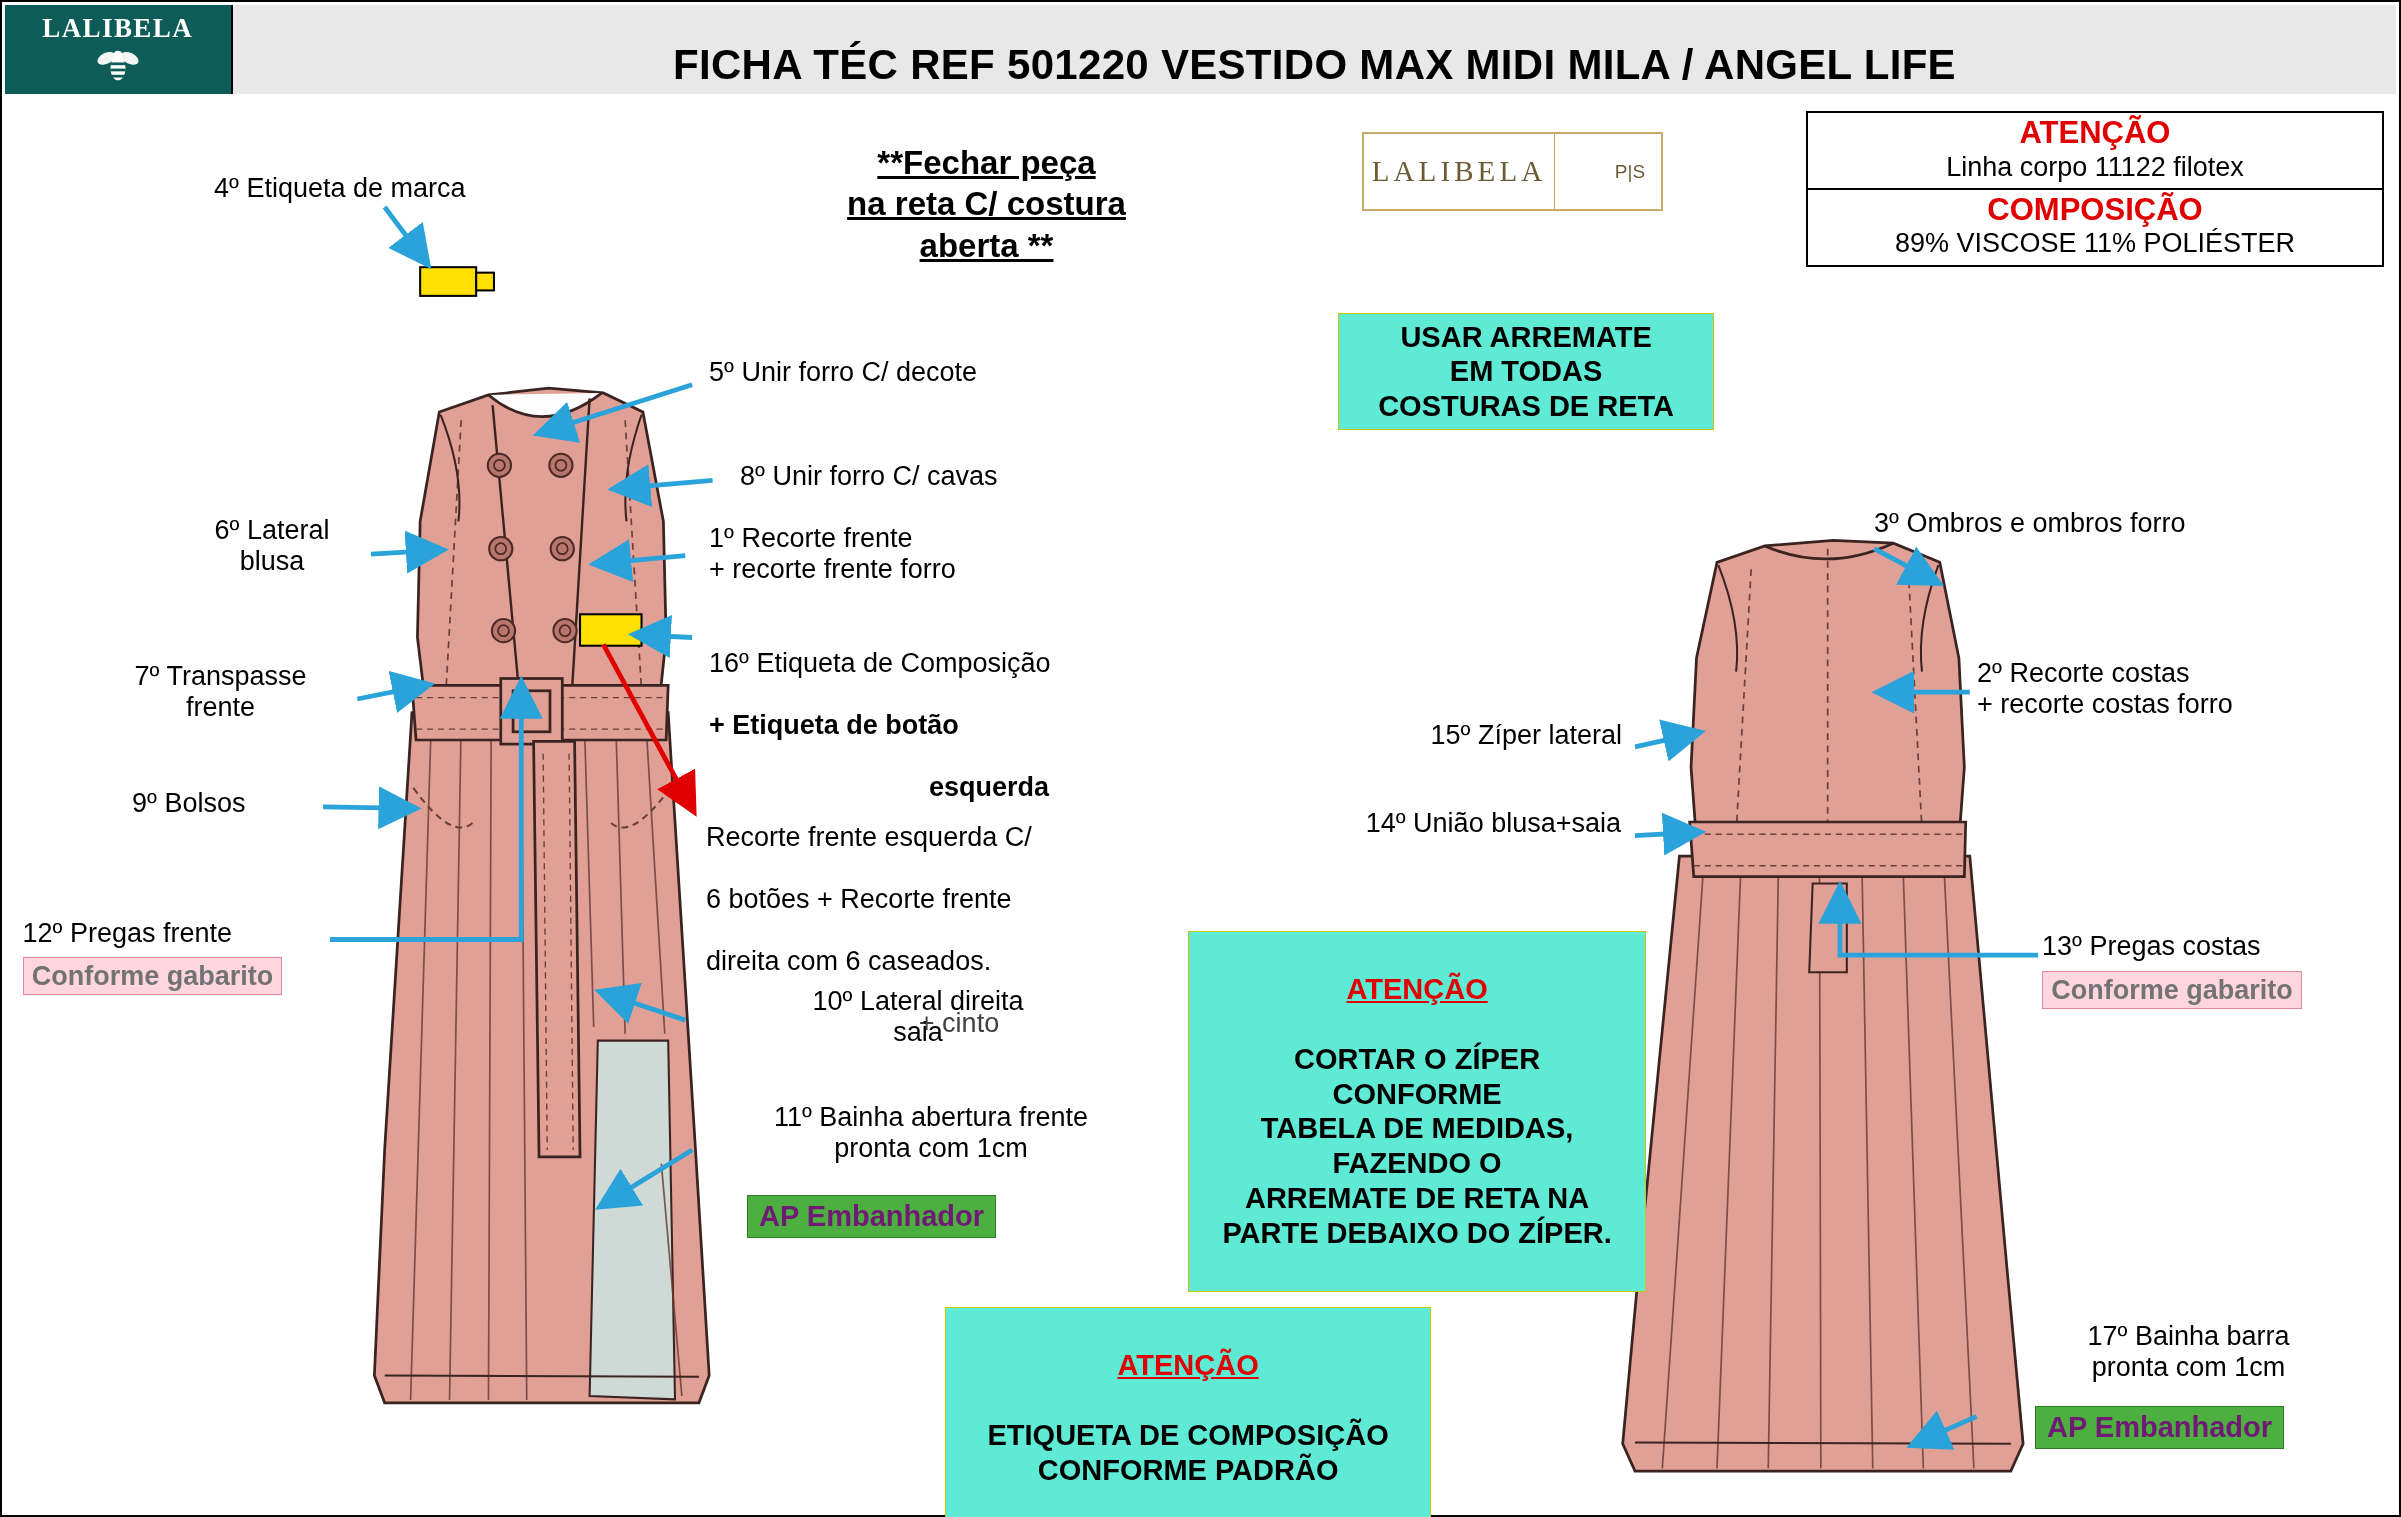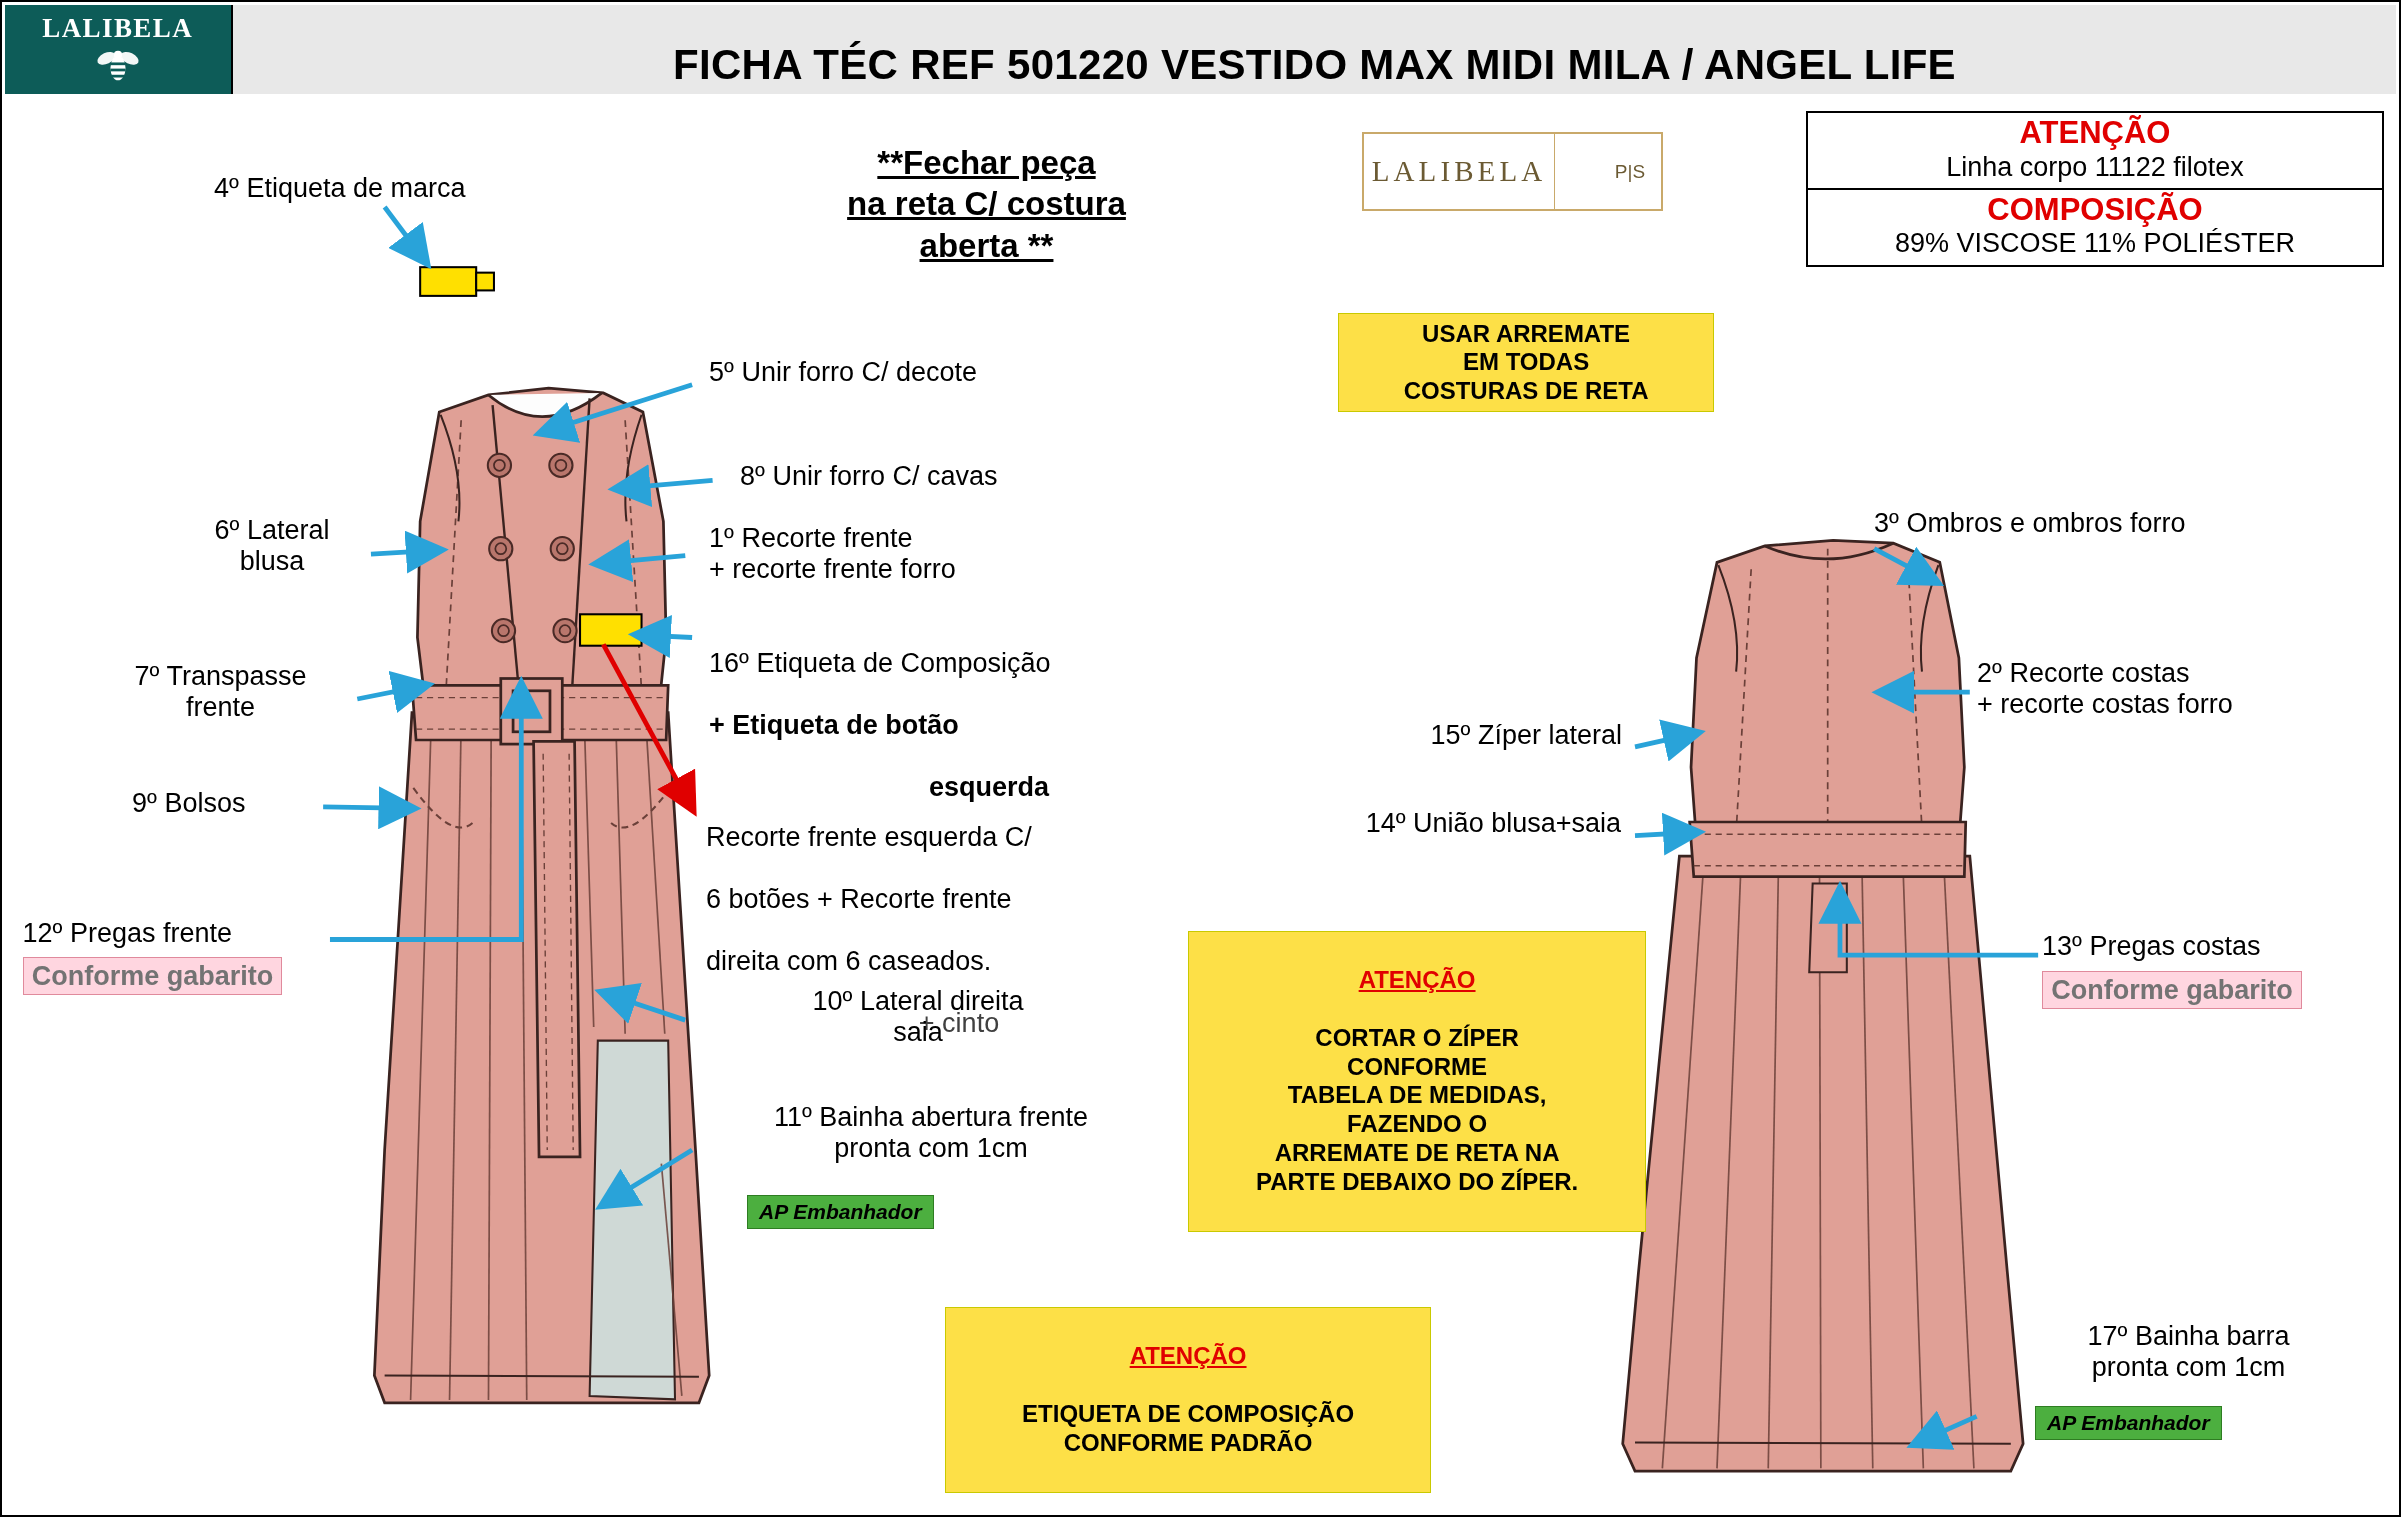"USAR ARREMATE" .ybox { background: #fde047 -> #5eead4; font-size: 24px -> 29px }
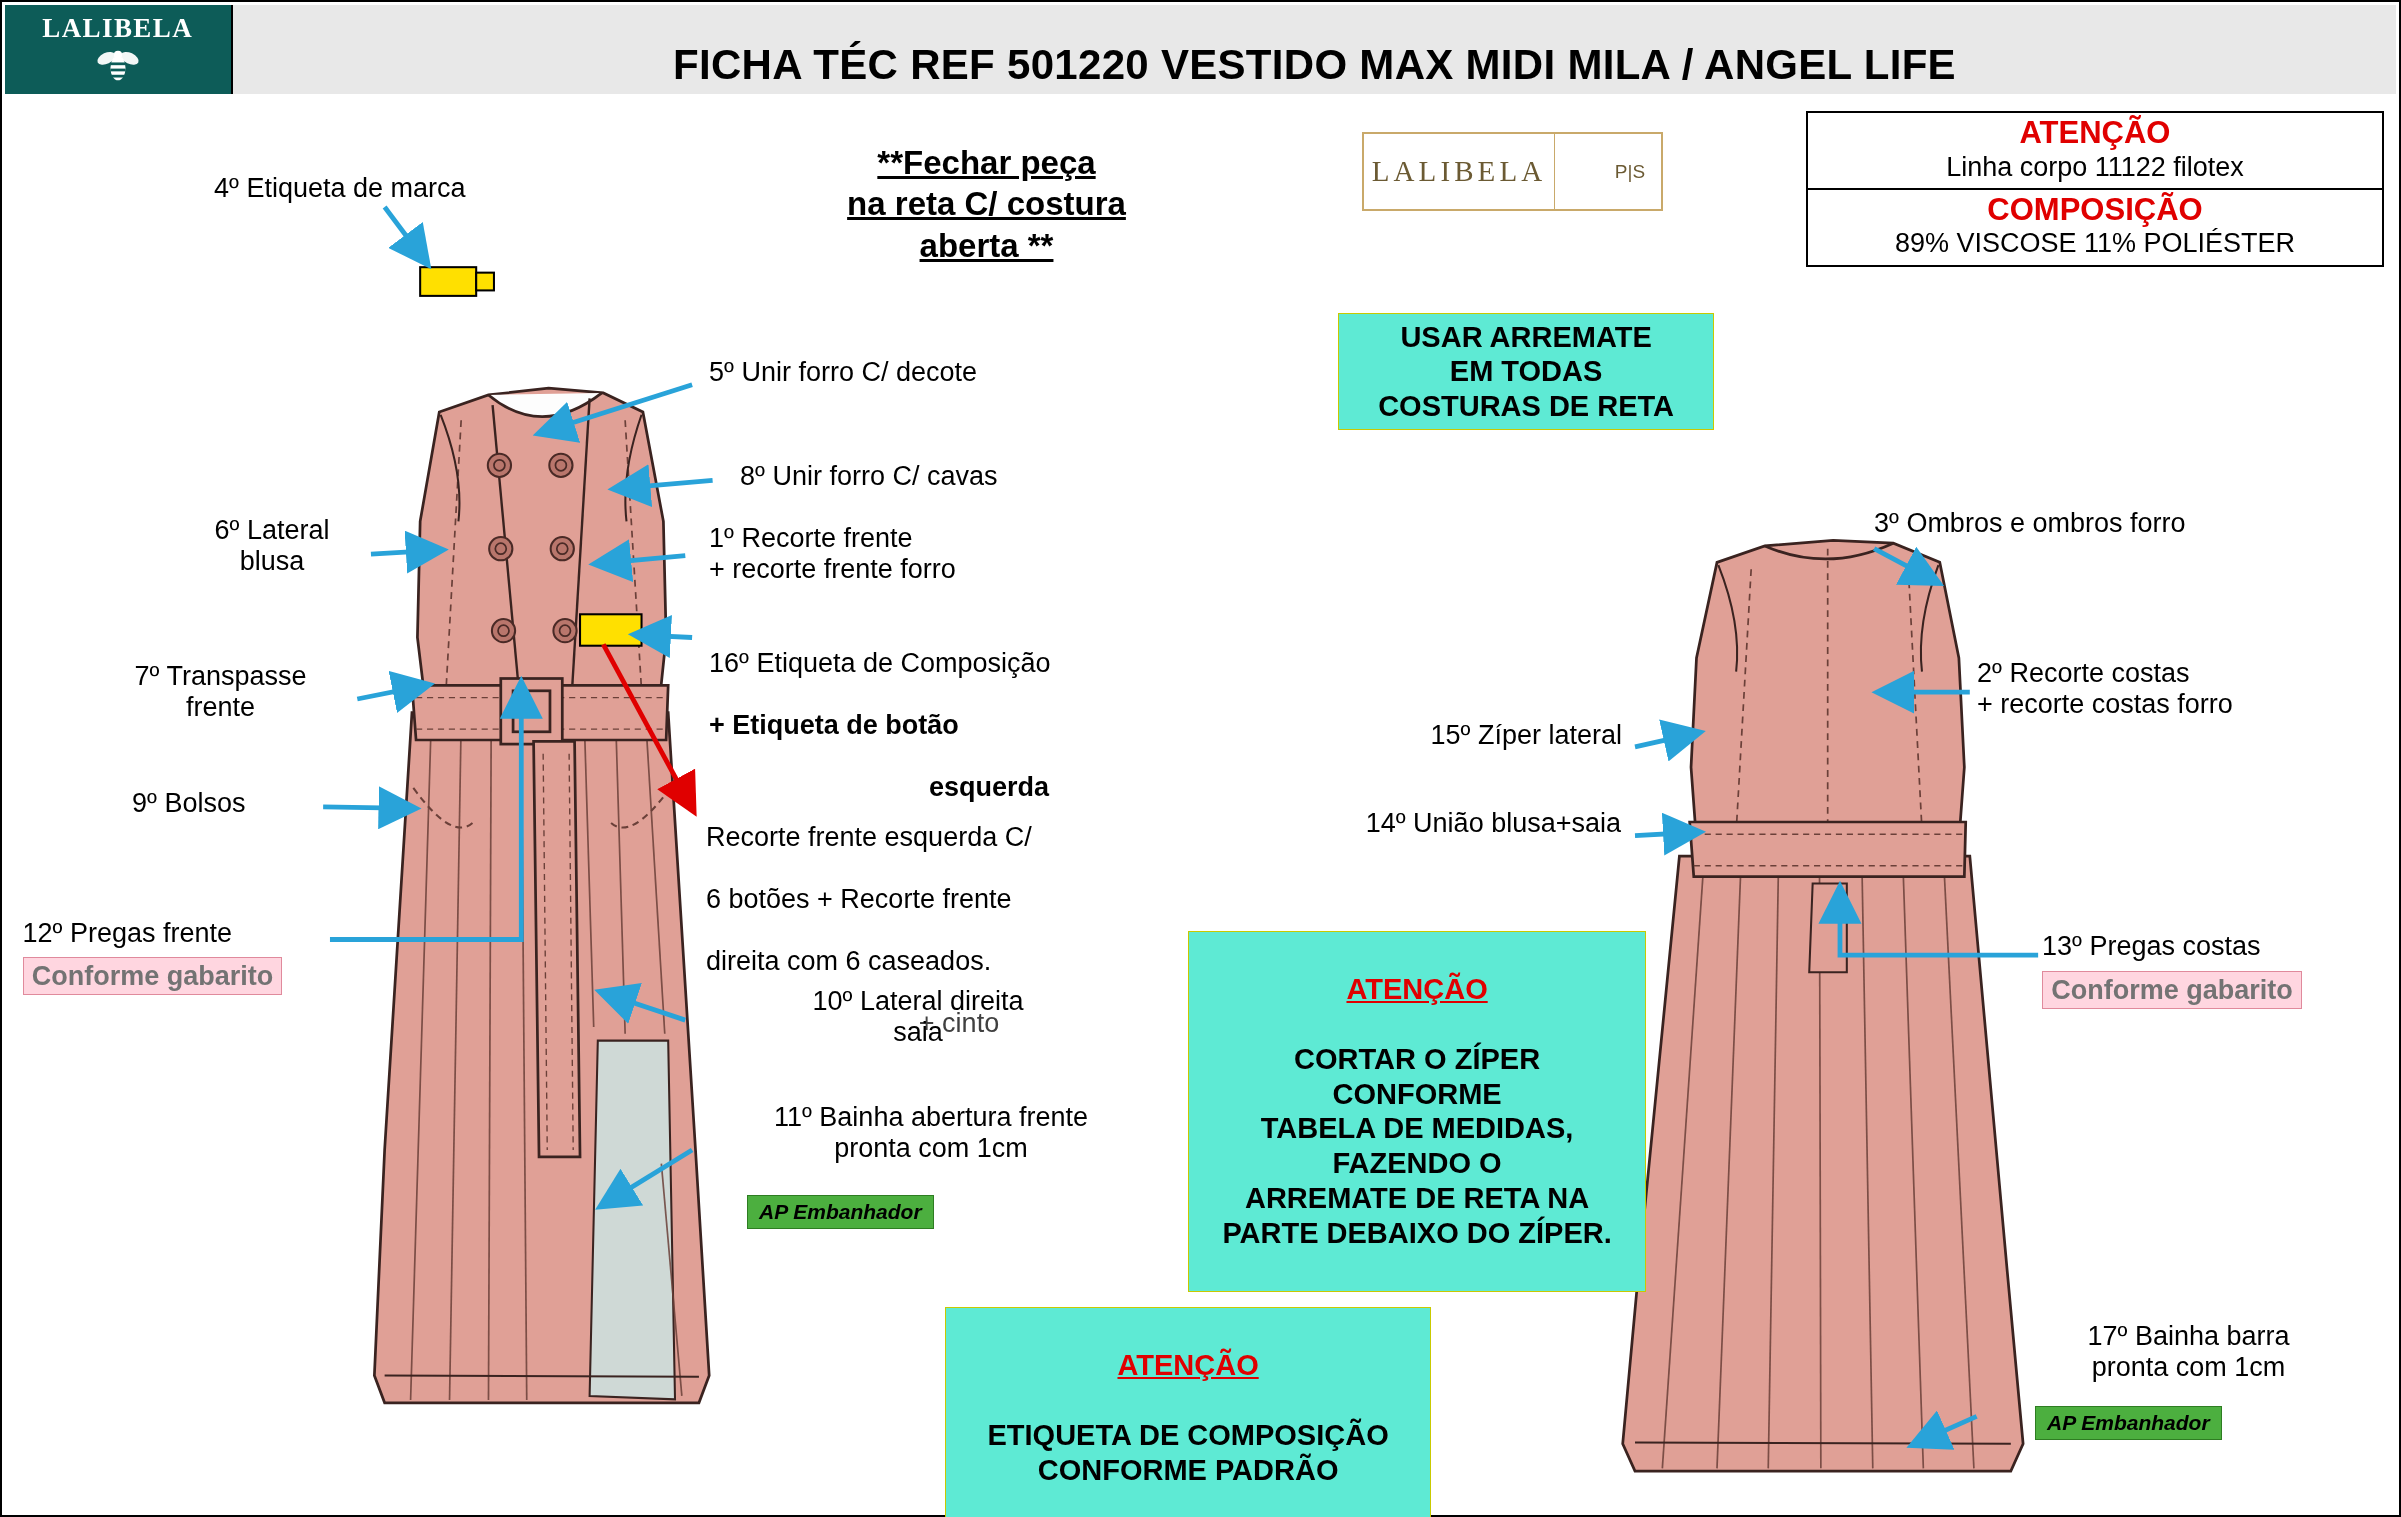"AP Embanhador" .gbox { color: #000000 -> #701a75; font-size: 21px -> 29px; font-style: italic -> none }
